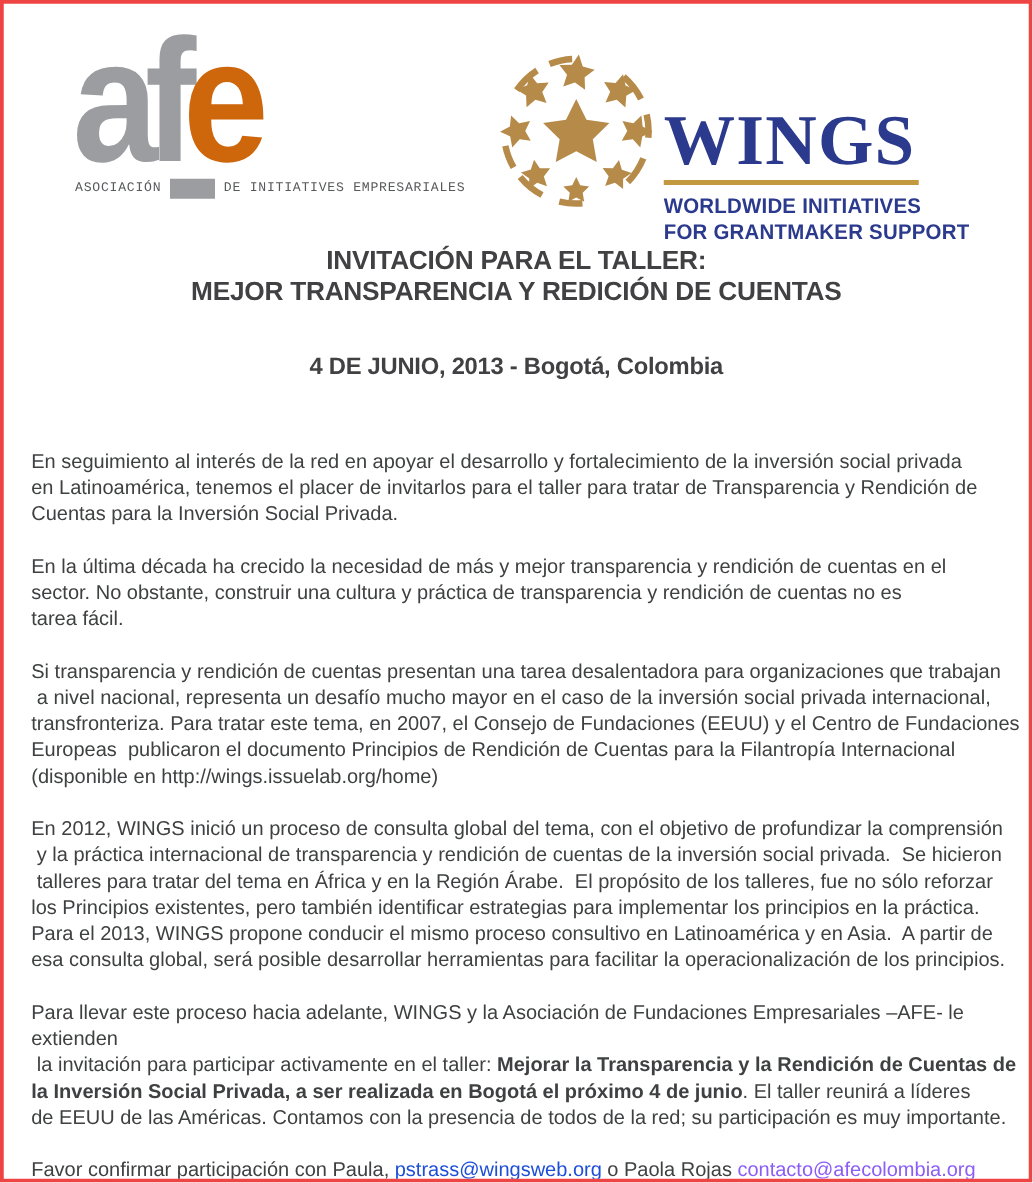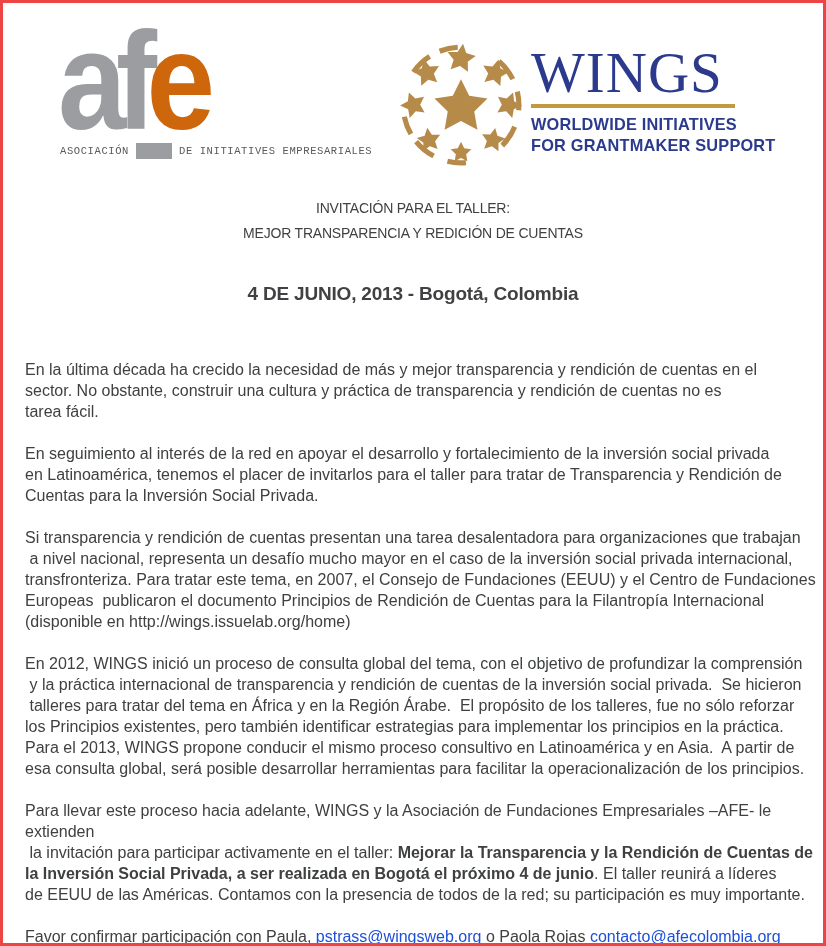"WINGS" .wings-wordmark { font-weight: normal -> bold; margin-top: none -> 40px }
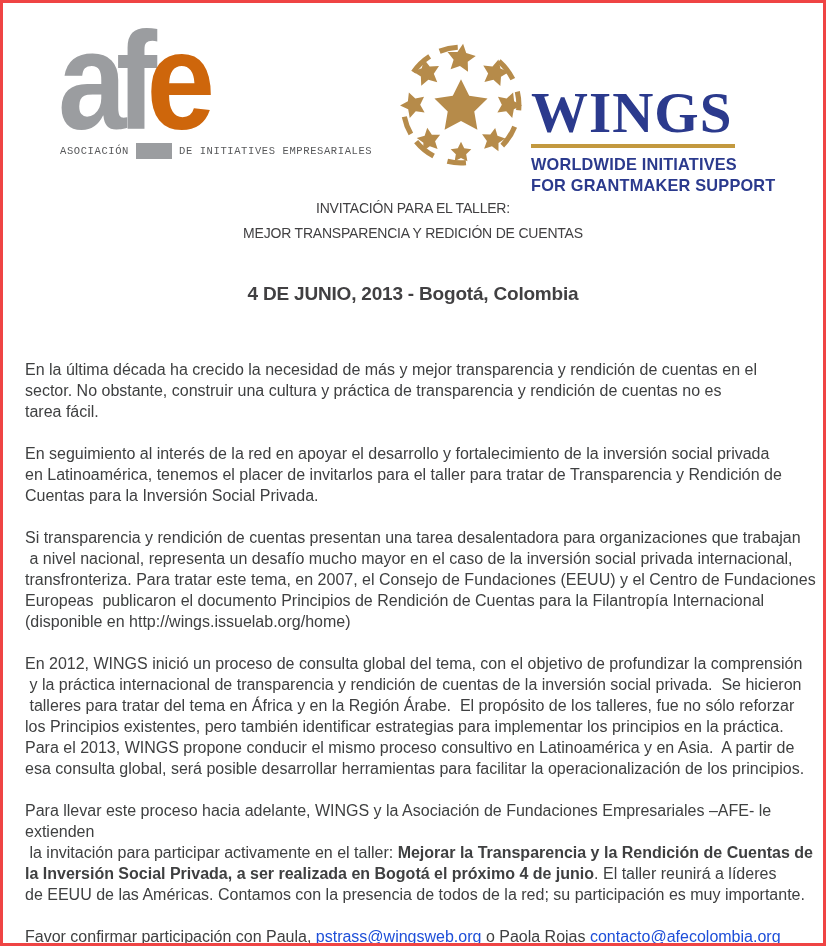"INVITACIÓN PARA EL TALLER:" .title-line { font-size: 14px -> 21px; font-weight: normal -> bold }
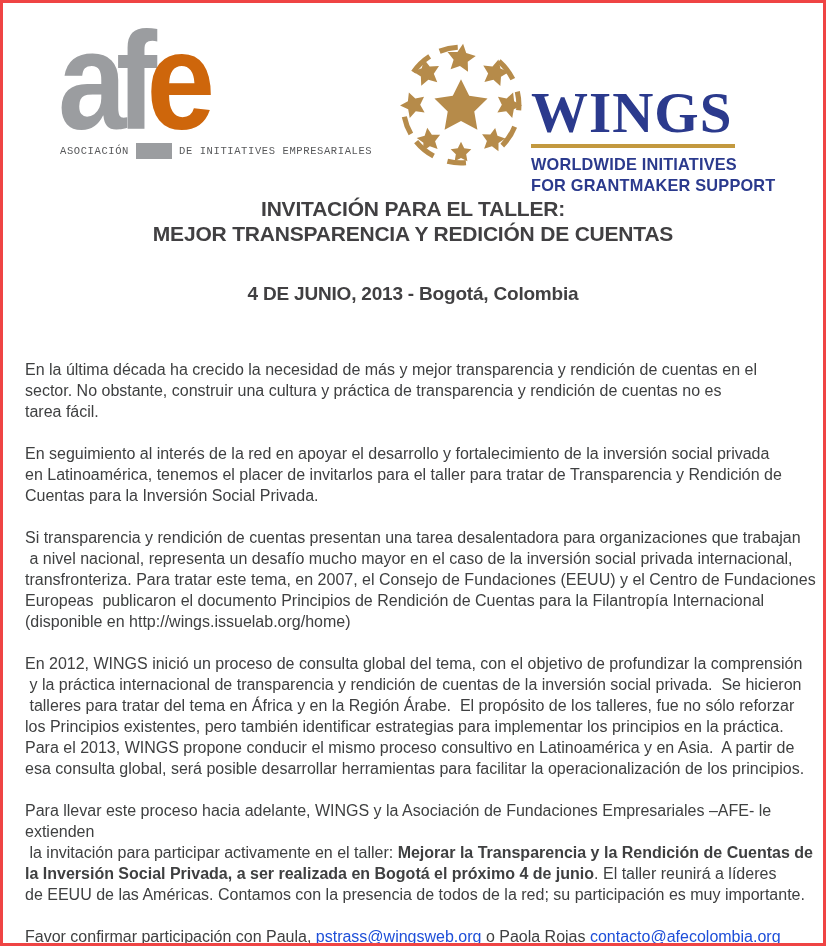"En la última década ha" p { order: before "En seguimiento al interés de" -> after "En seguimiento al interés de" }
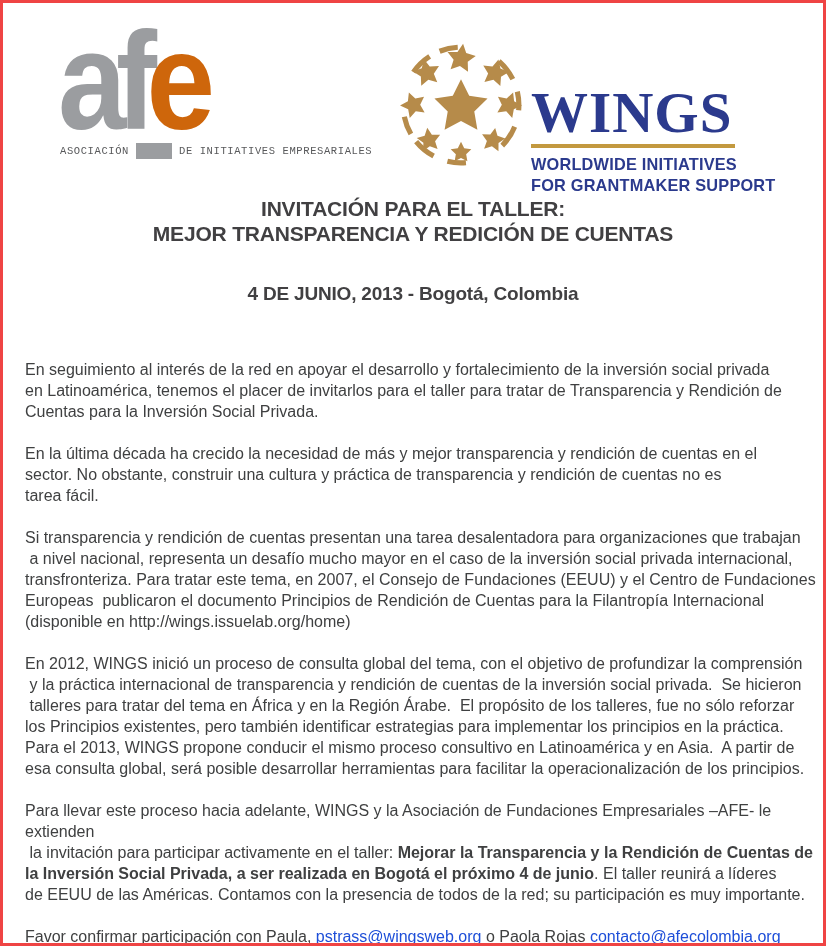"contacto@afecolombia.org" a.email { color: #1d4ed8 -> #8b5cf6 }
